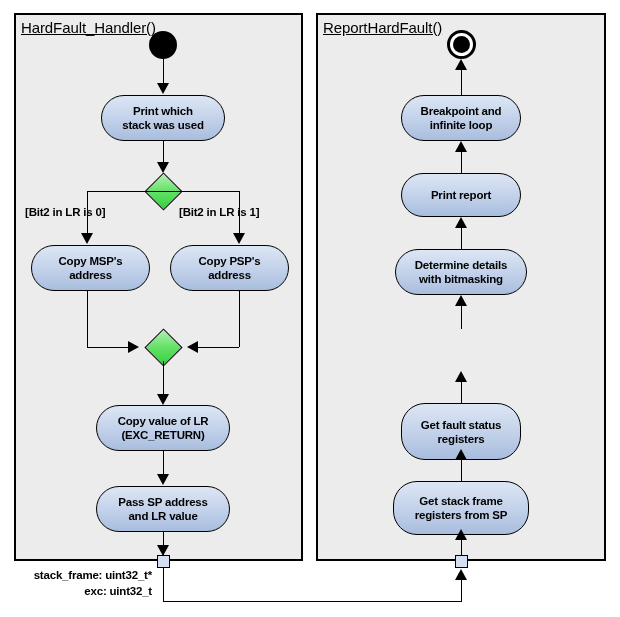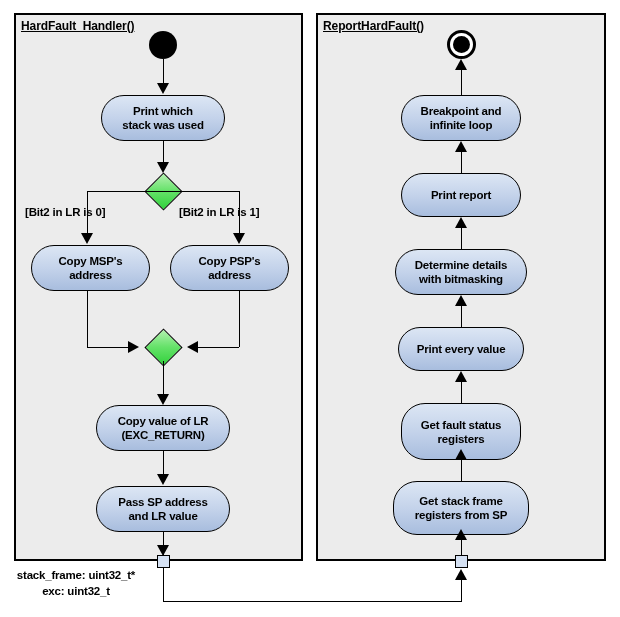"HardFault_Handler()" .panel-title { font-size: 12px -> 15px; font-weight: bold -> normal }
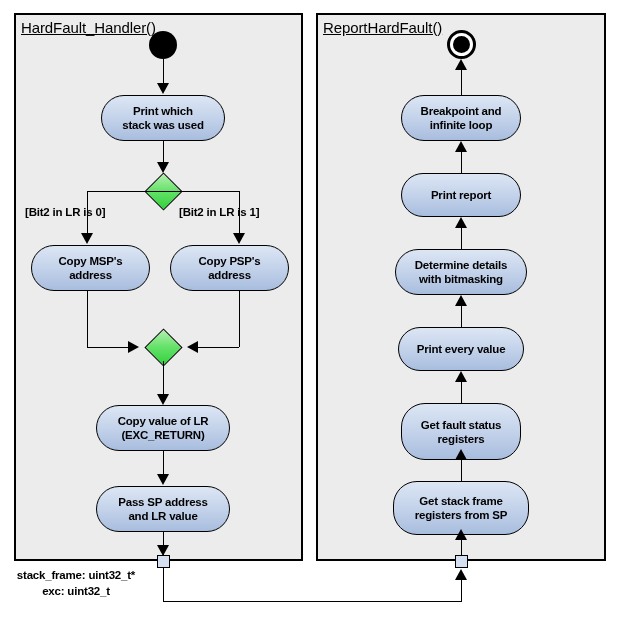"Print every value" div.action { html: <div> <span> <span>Print every value</span> </span> </div> -> none }
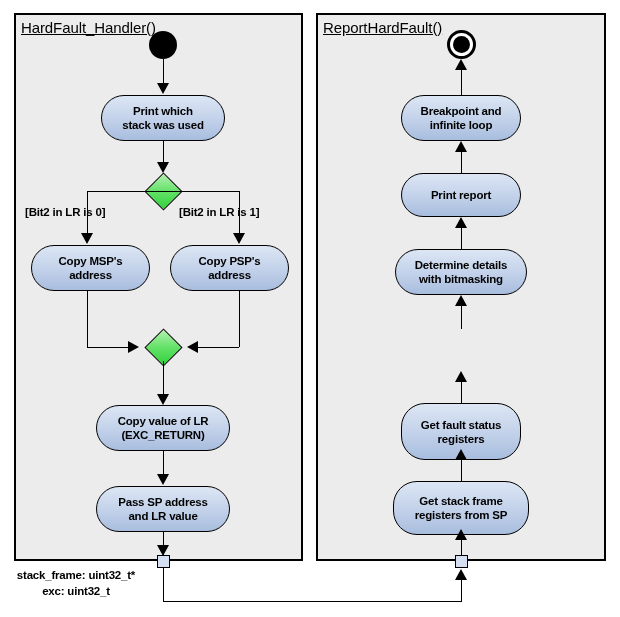"stack_frame: uint32_t*" div.param-label { text-align: center -> none }
